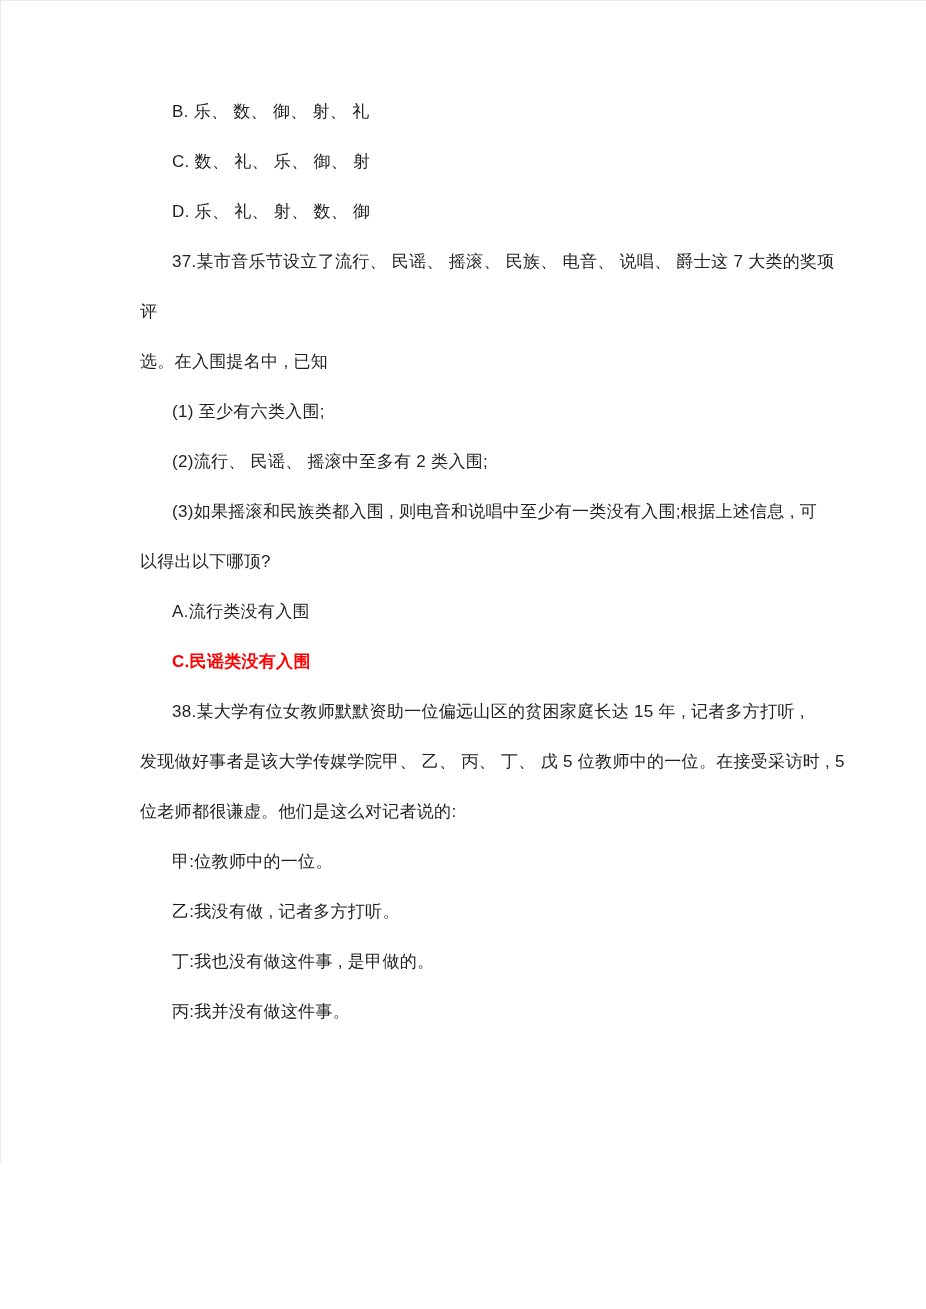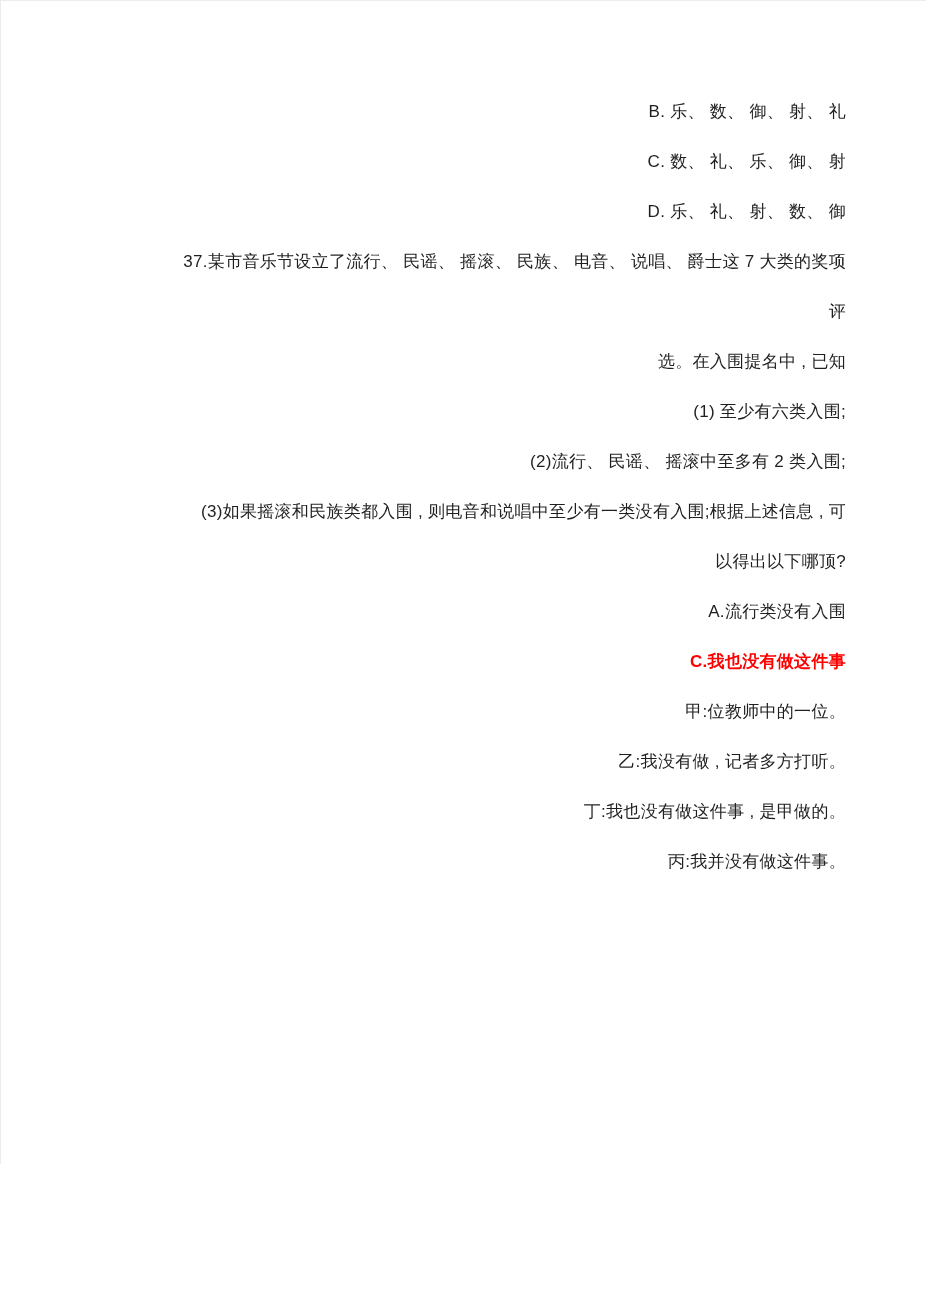"B. 乐、 数、 御、 射、" .page { text-align: right -> none }
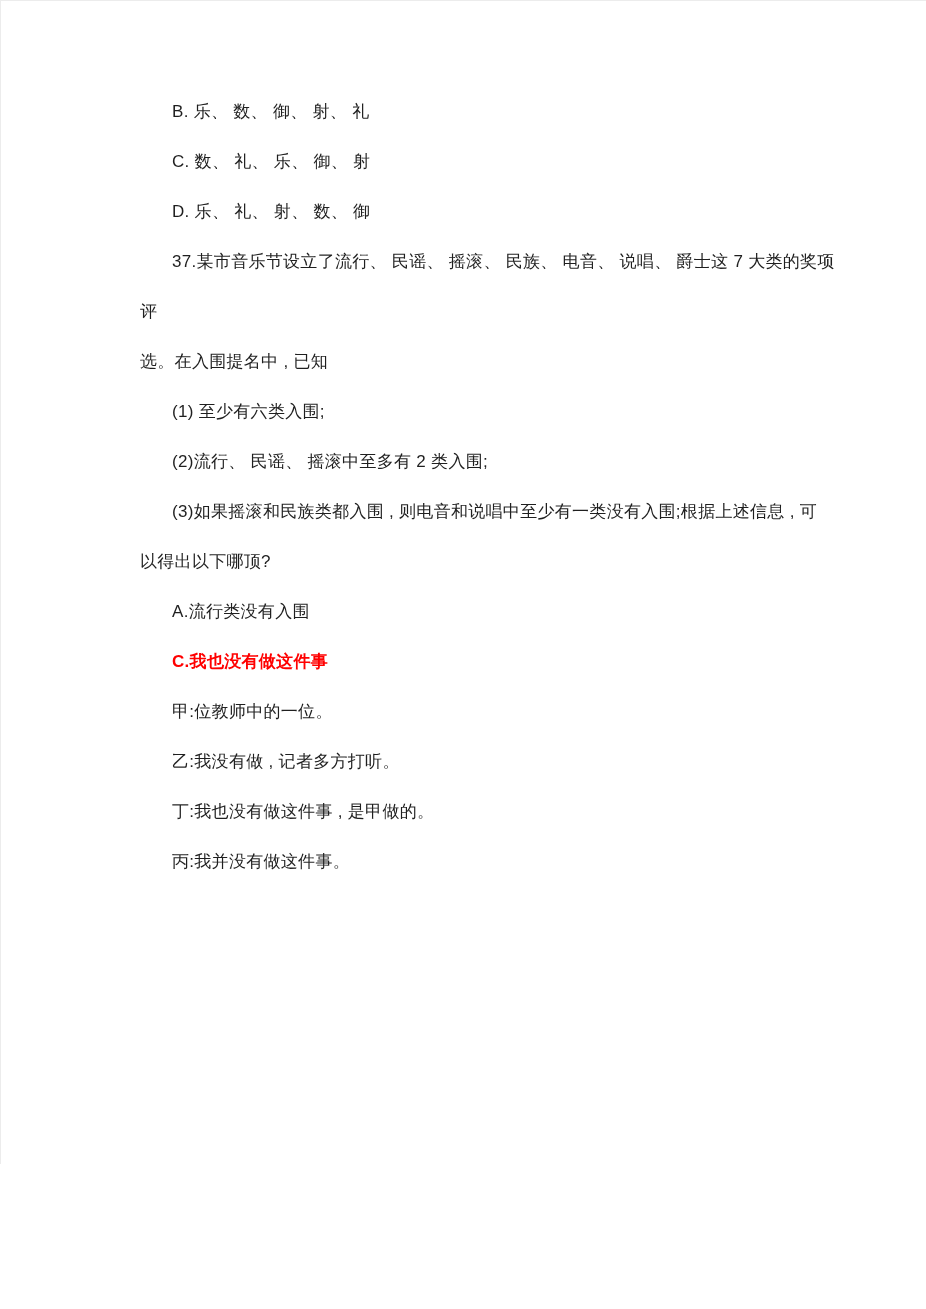"C.我也没有做这件事" p.line { text: C.我也没有做这件事 -> C.民谣类没有入围 }
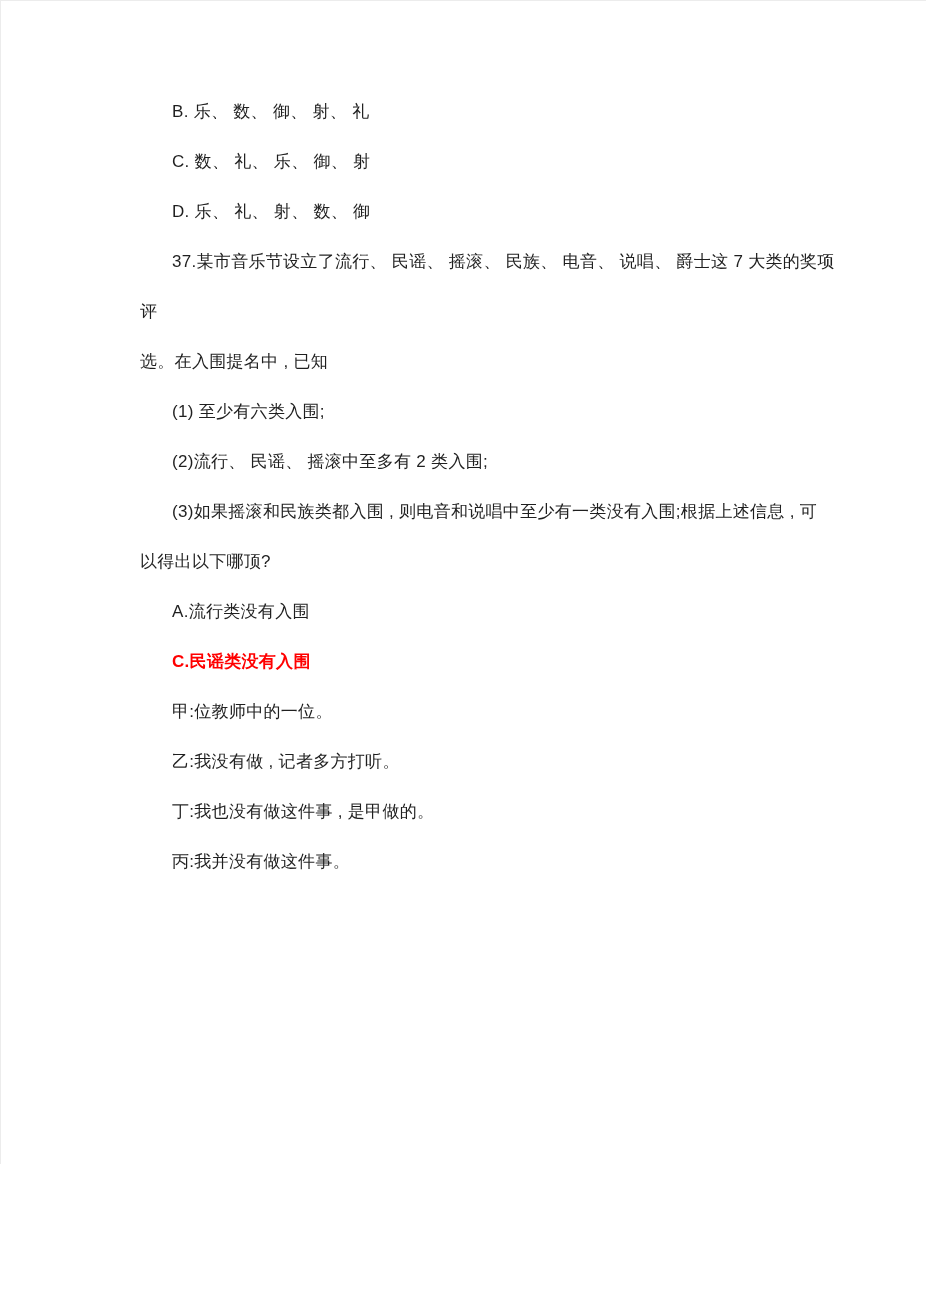"38.某大学有位女教师默默资助一位偏远山区的贫困家庭长达 15 年 ," p.line { html: none -> <p>38.某大学有位女教师默默资助一位偏远山区的贫困家庭长达 15 年 , 记者多方打听 , 发现做好事者是该大学传媒学院甲、 乙、 丙、 丁、 戊 5 位教师中的一位。在接受采访时 , 5 位老师都很谦虚。他们是这么对记者说的:</p> }
